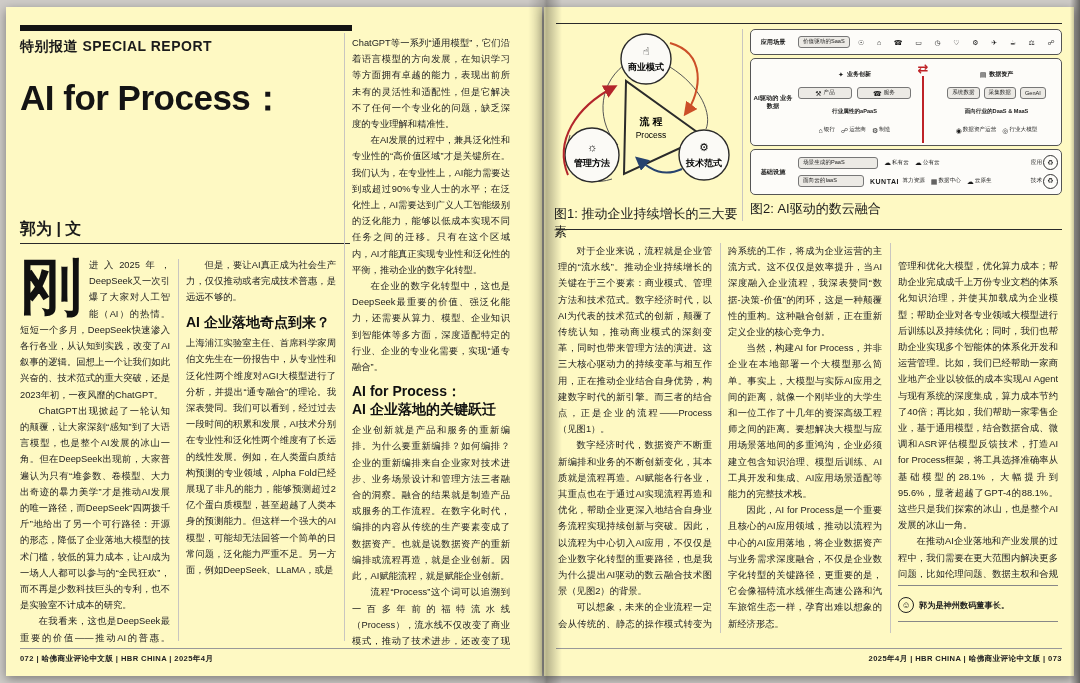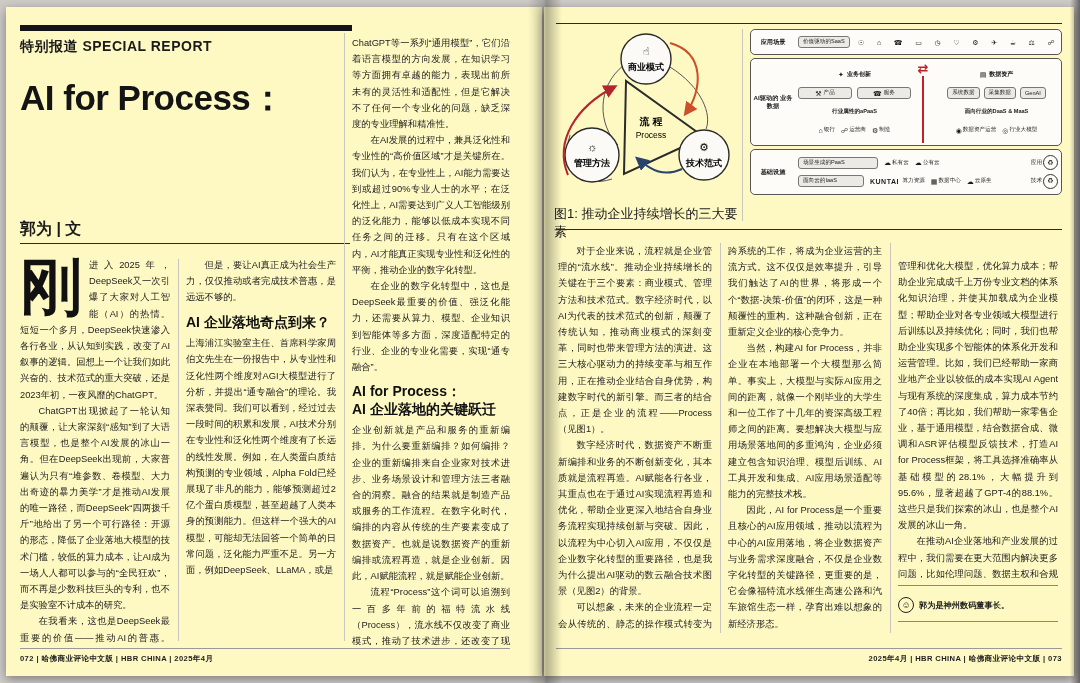"图2: AI驱动的数云融合" div.figcap { html: none -> <div>图2: AI驱动的数云融合</div> }
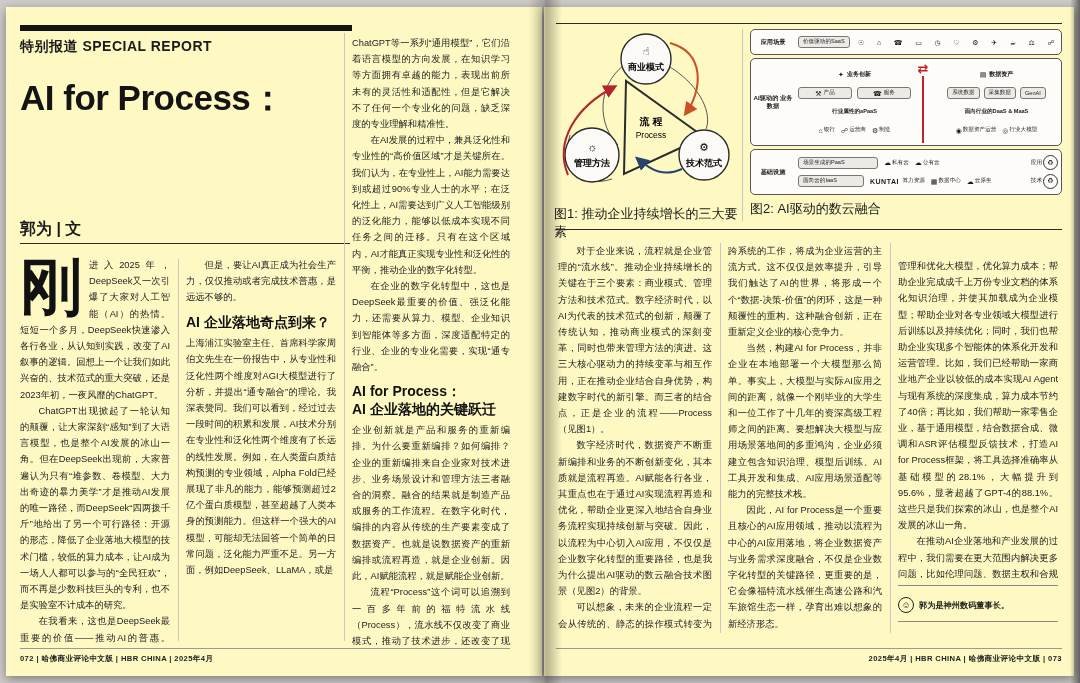"跨系统的工作，将成为企业运营的主流方式。这不仅仅是效率提升，引导我们触达了AI的" p.noind { text: 引导我们触达了AI的世界，将形成一个个 -> 当AI深度融入企业流程，我深表赞同 }
